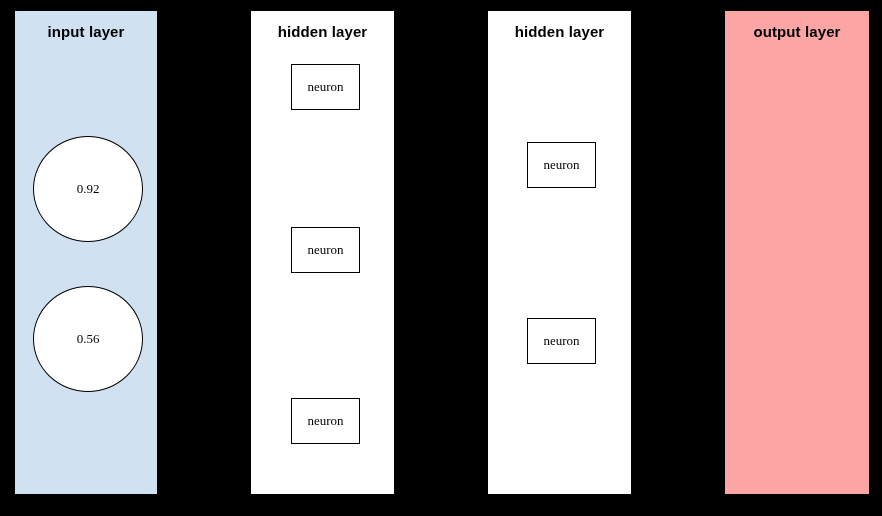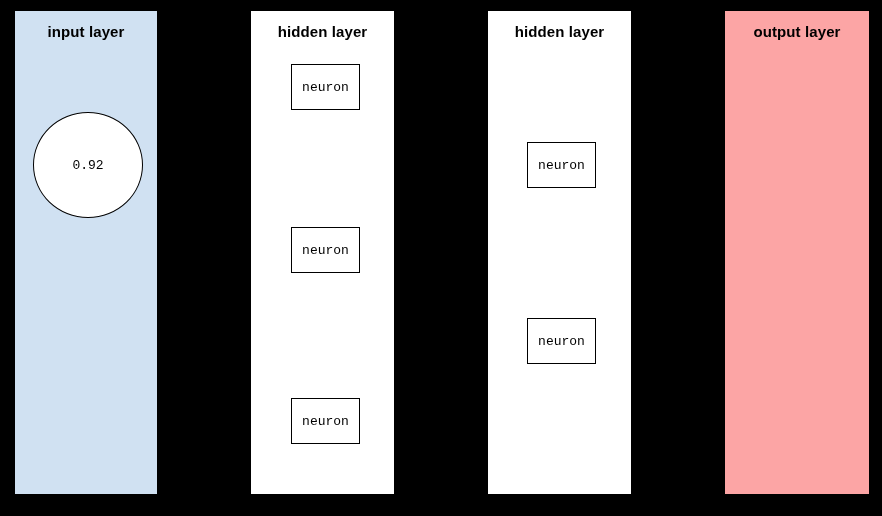"neuron" .node { font-family: Liberation Mono, monospace -> Liberation Serif, serif }
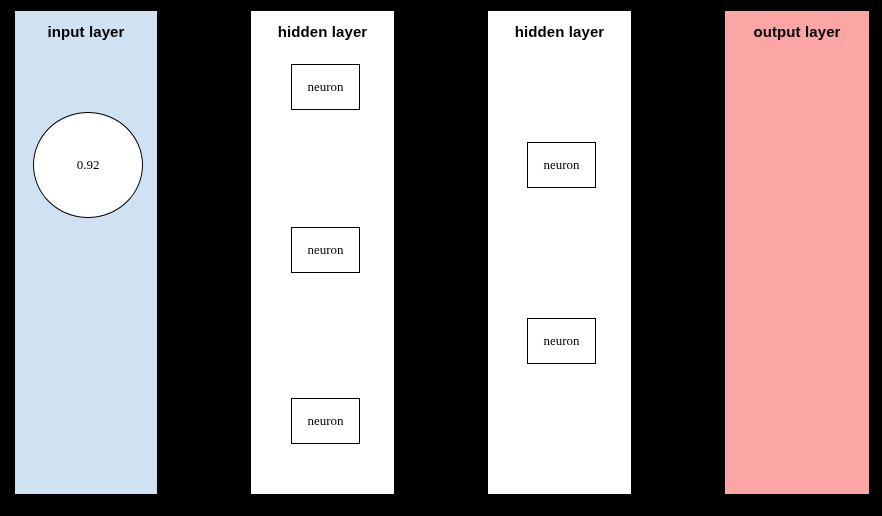"0.92" div.node { top: 112px -> 136px }
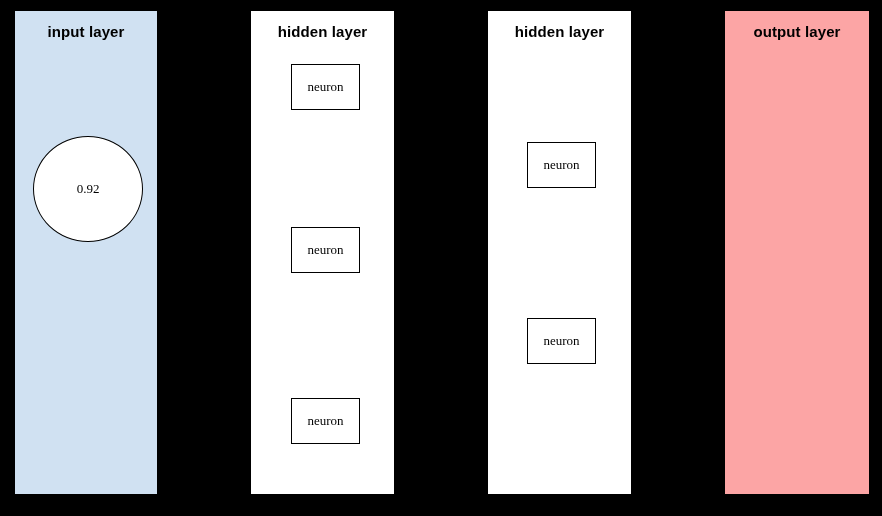"0.56" div.node { html: none -> <div> <span>0.56</span> </div> }
